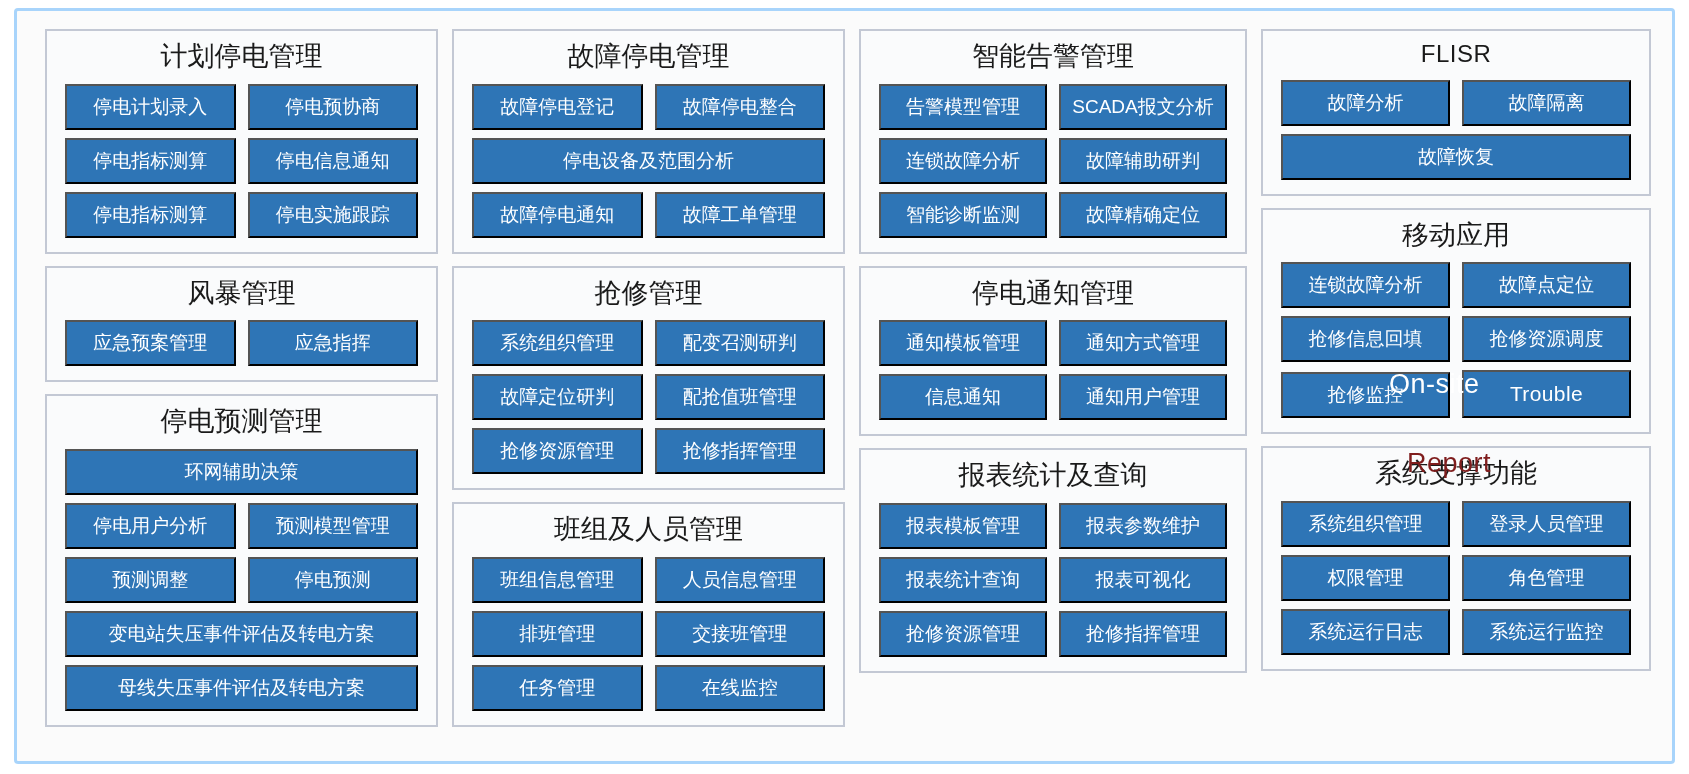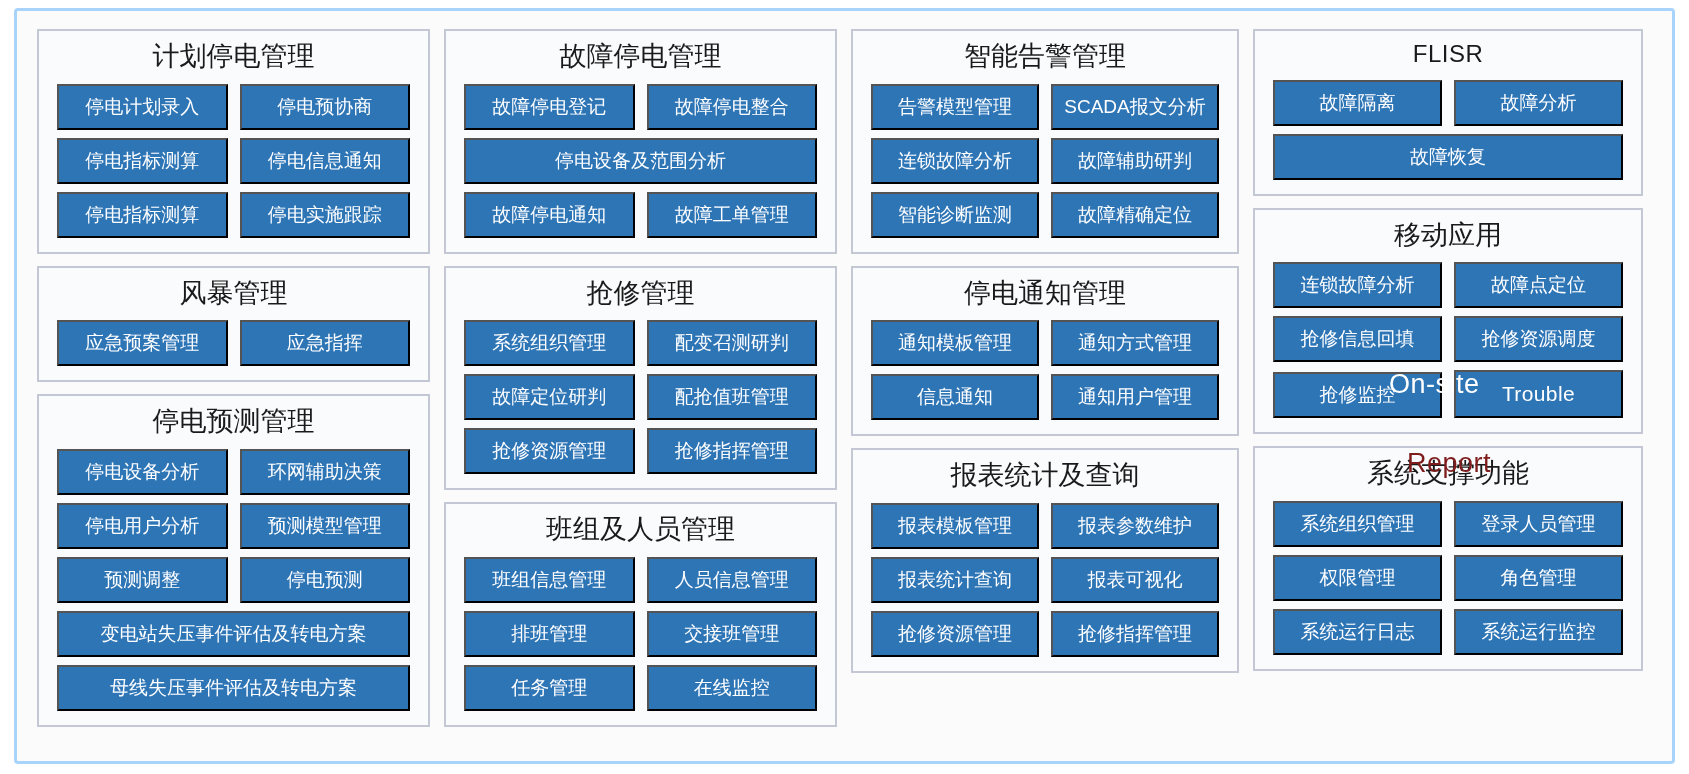"计划停电管理" #module-grid { padding: 18px 20px 14px 20px -> 18px 20px 14px 28px }
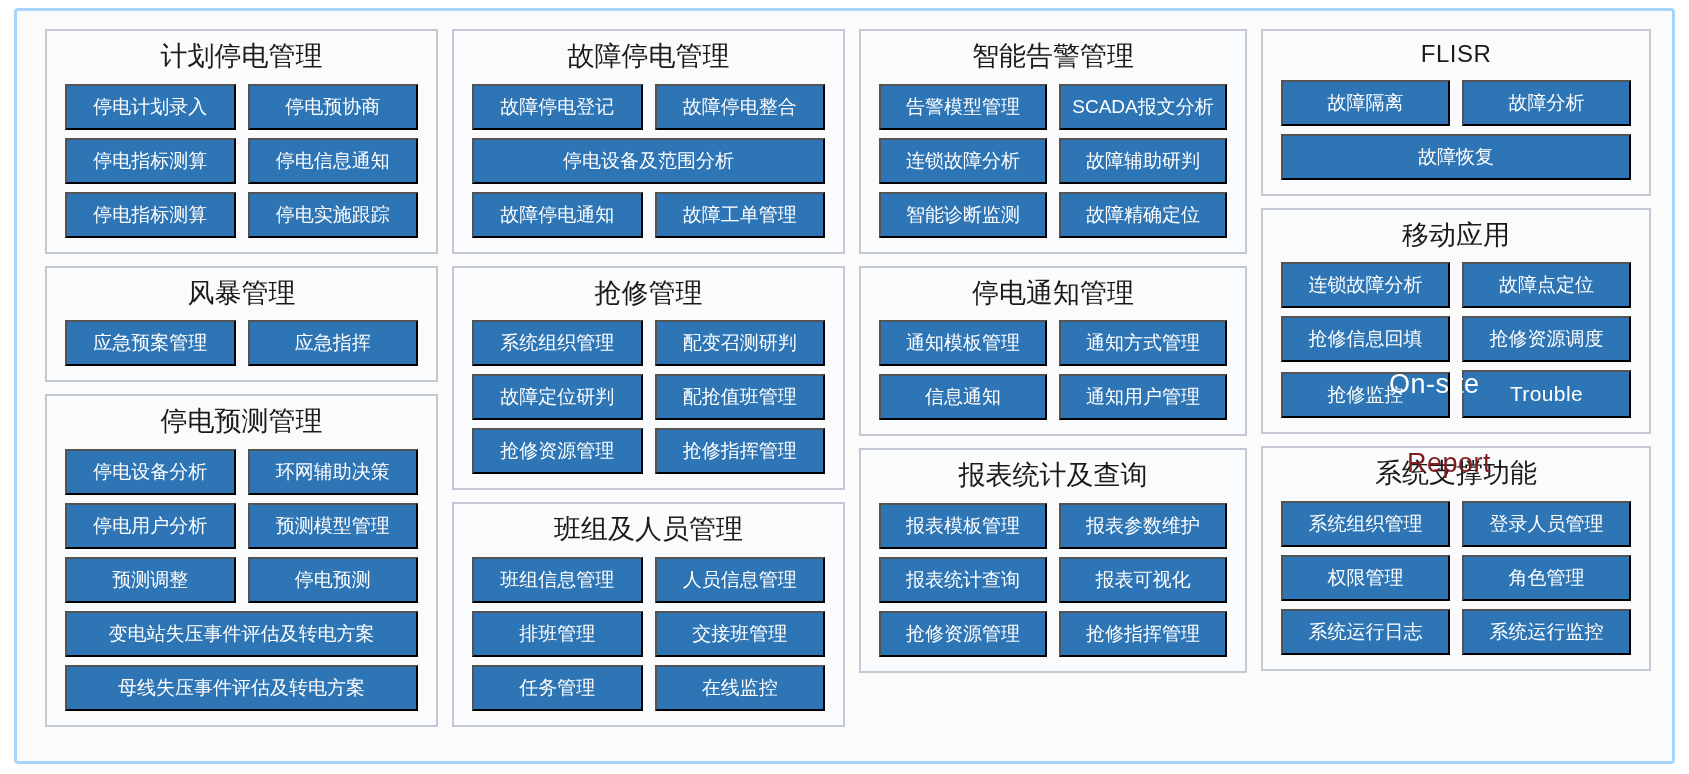"故障隔离" button.btn { order: before "故障分析" -> after "故障分析" }
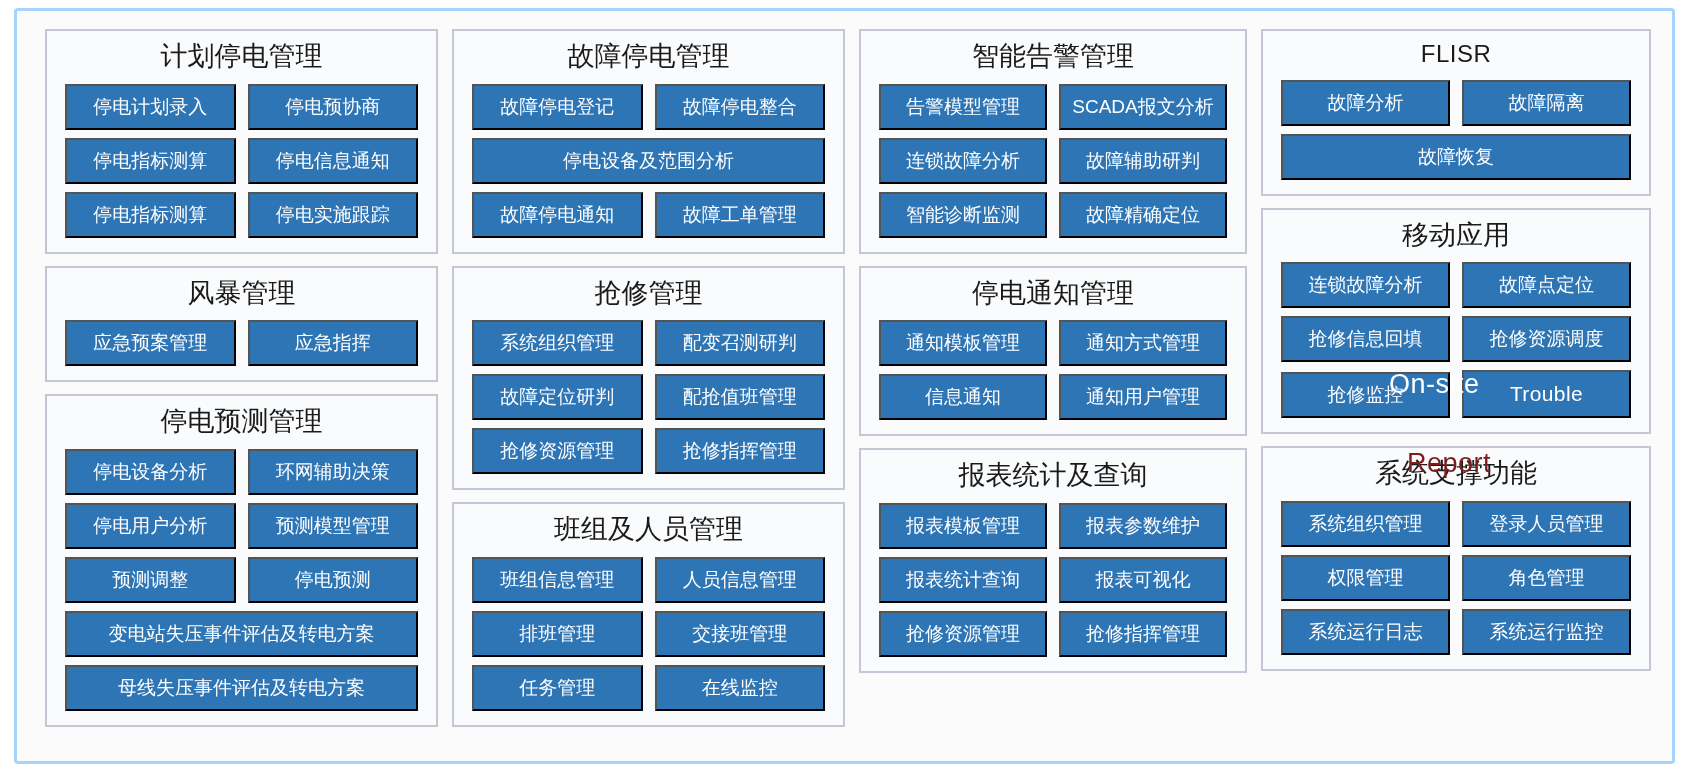"停电设备分析" button.btn { html: <button>停电设备分析</button> -> none }
